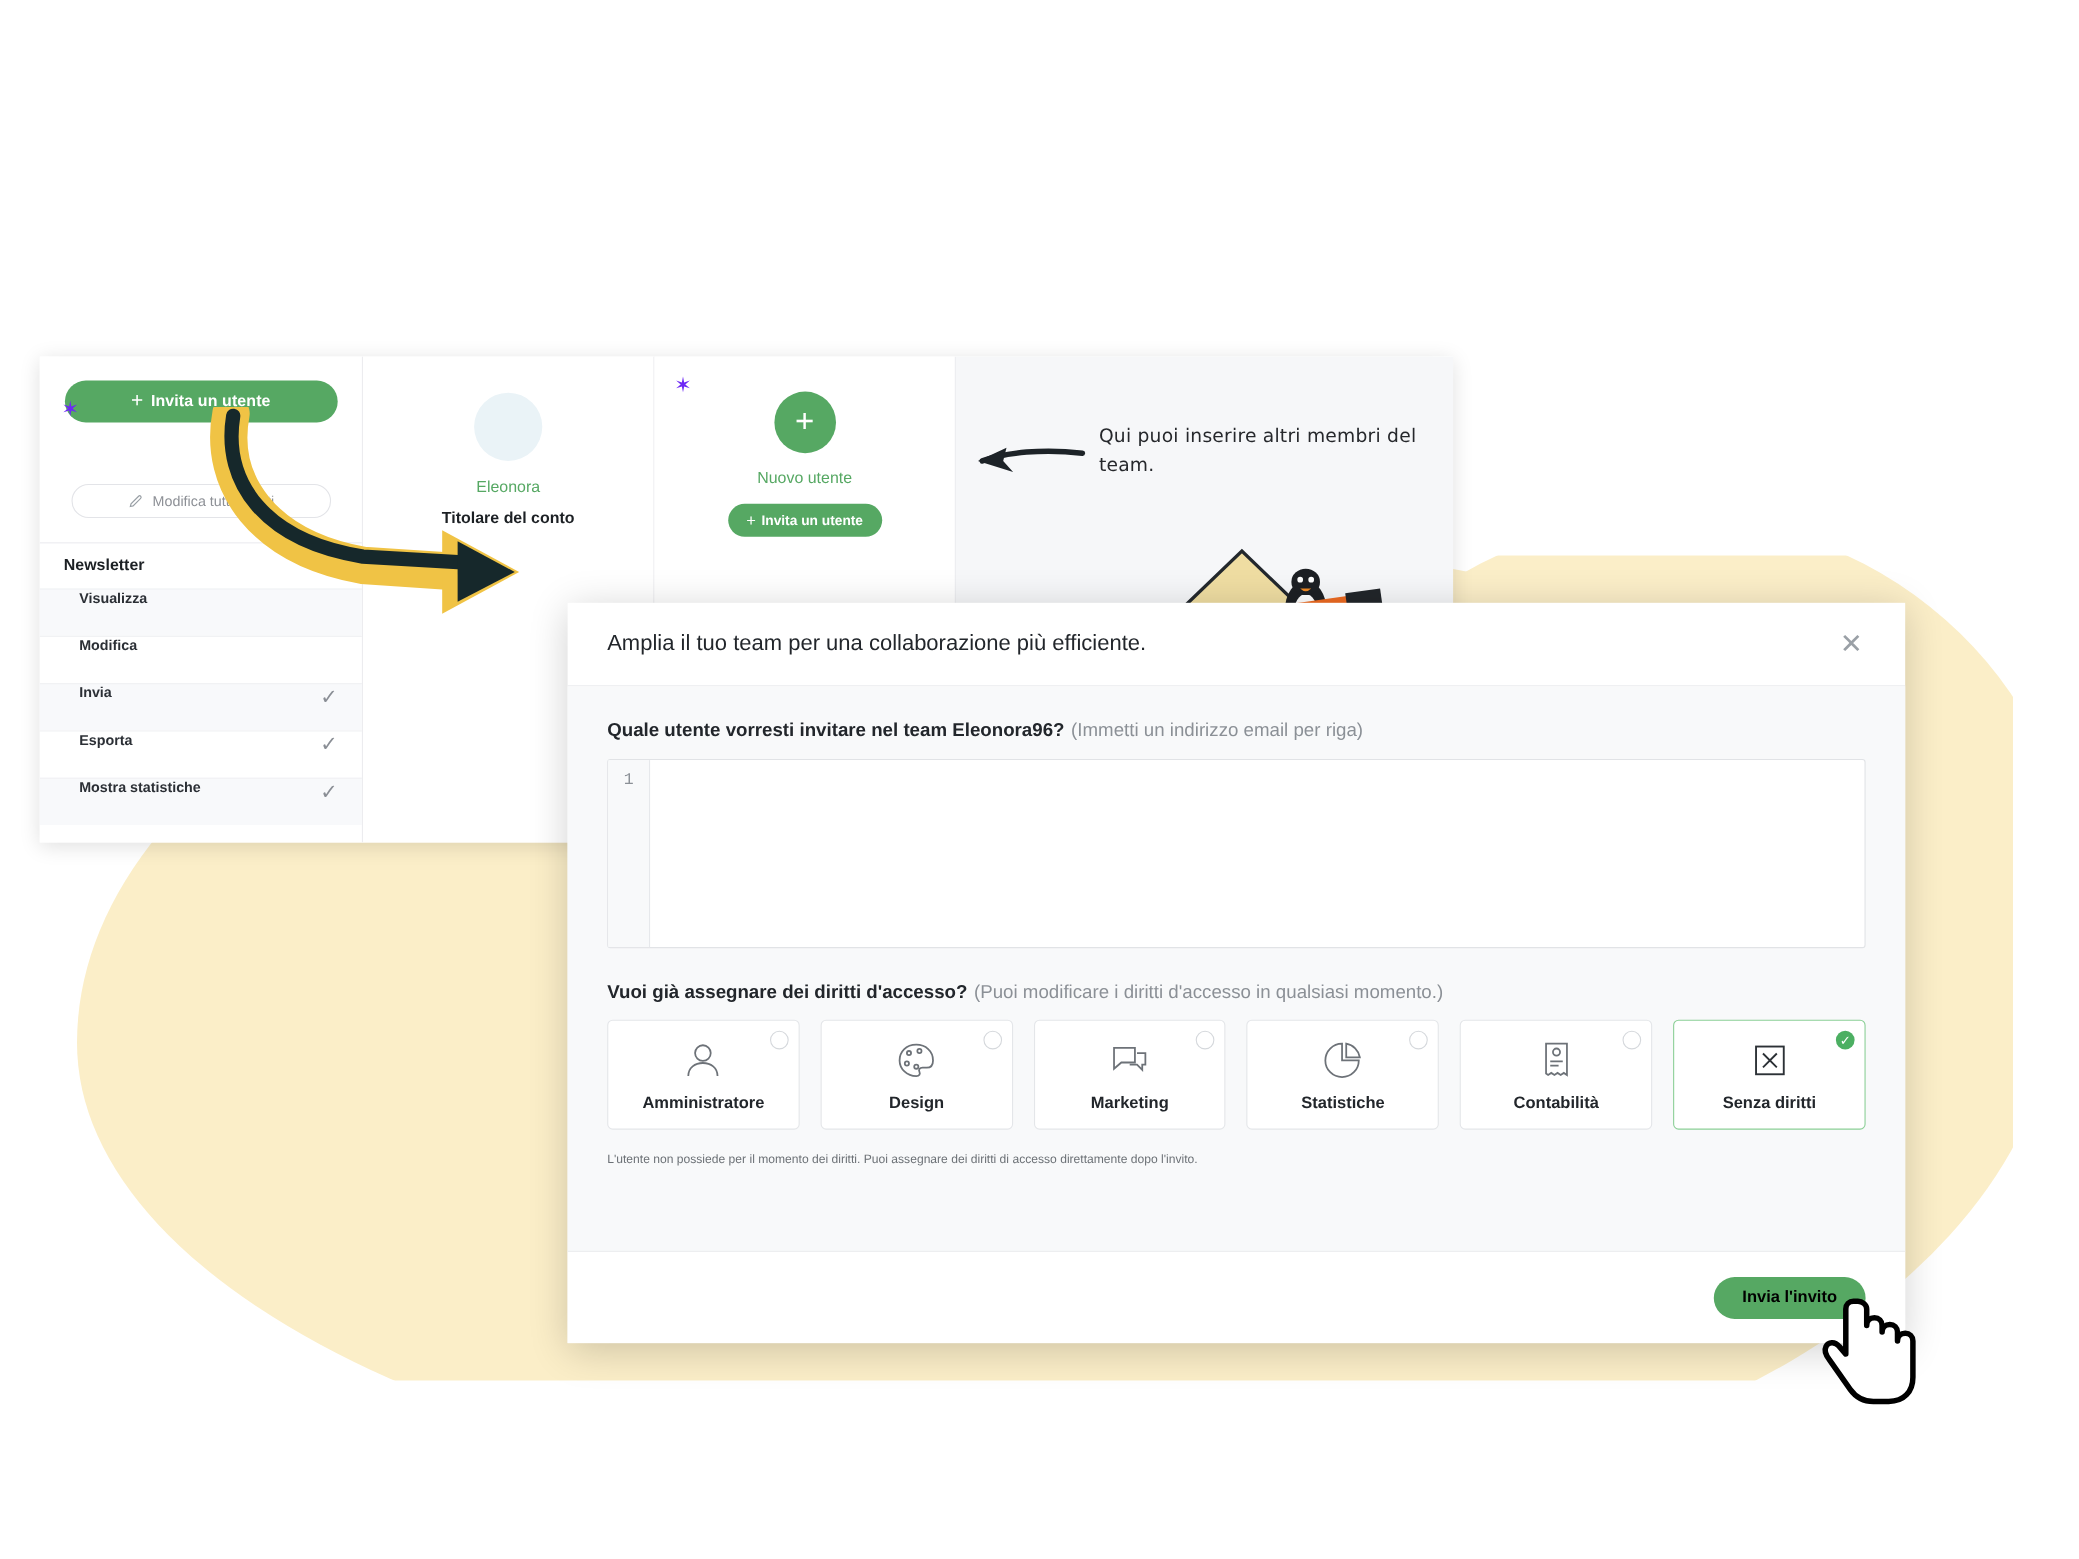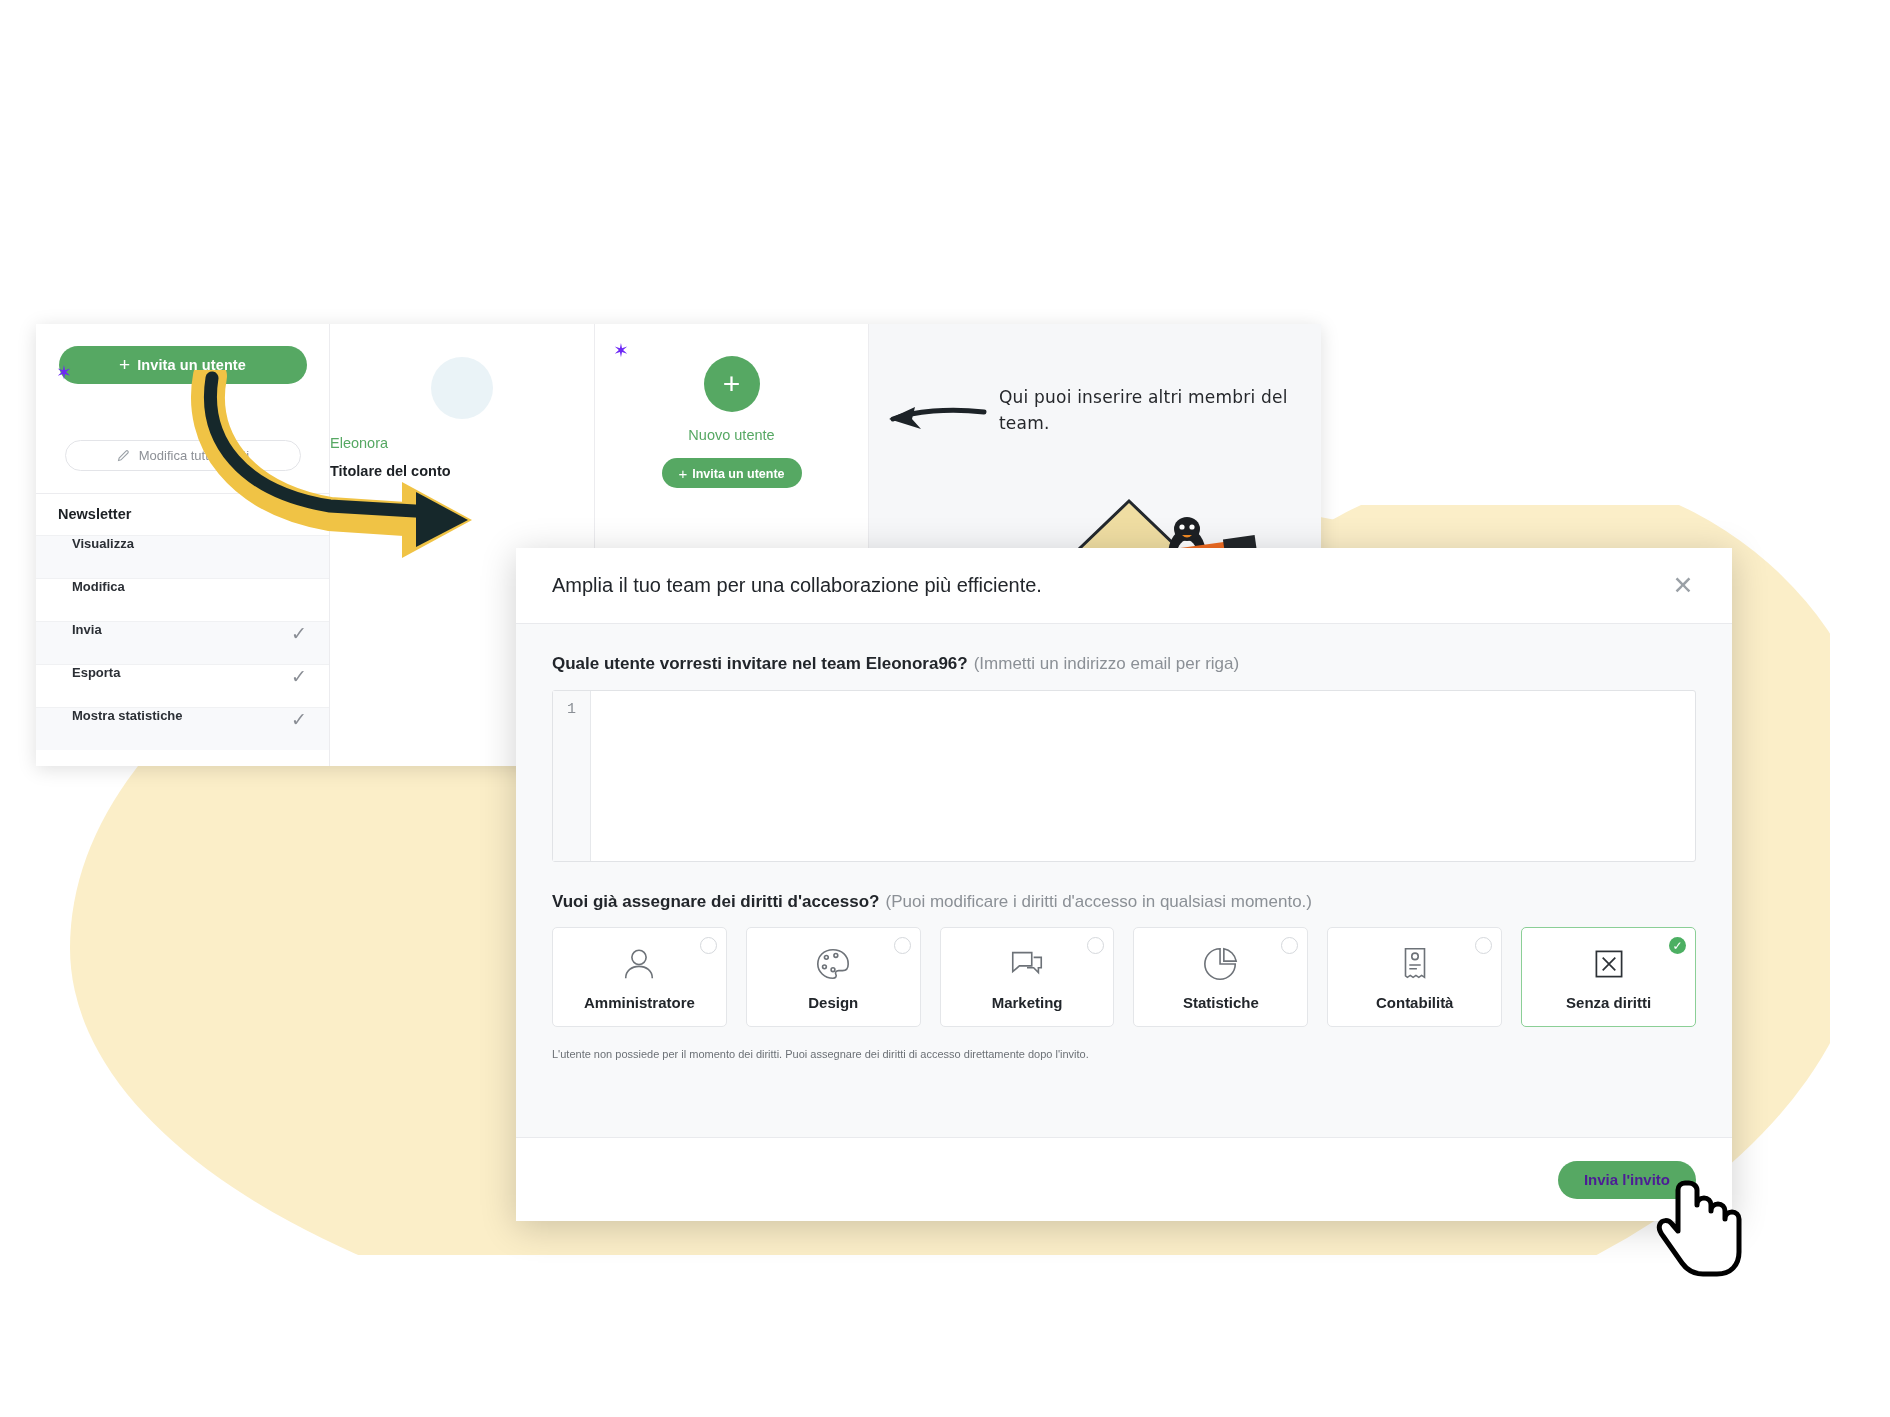"Eleonora" .col-user { text-align: none -> center }
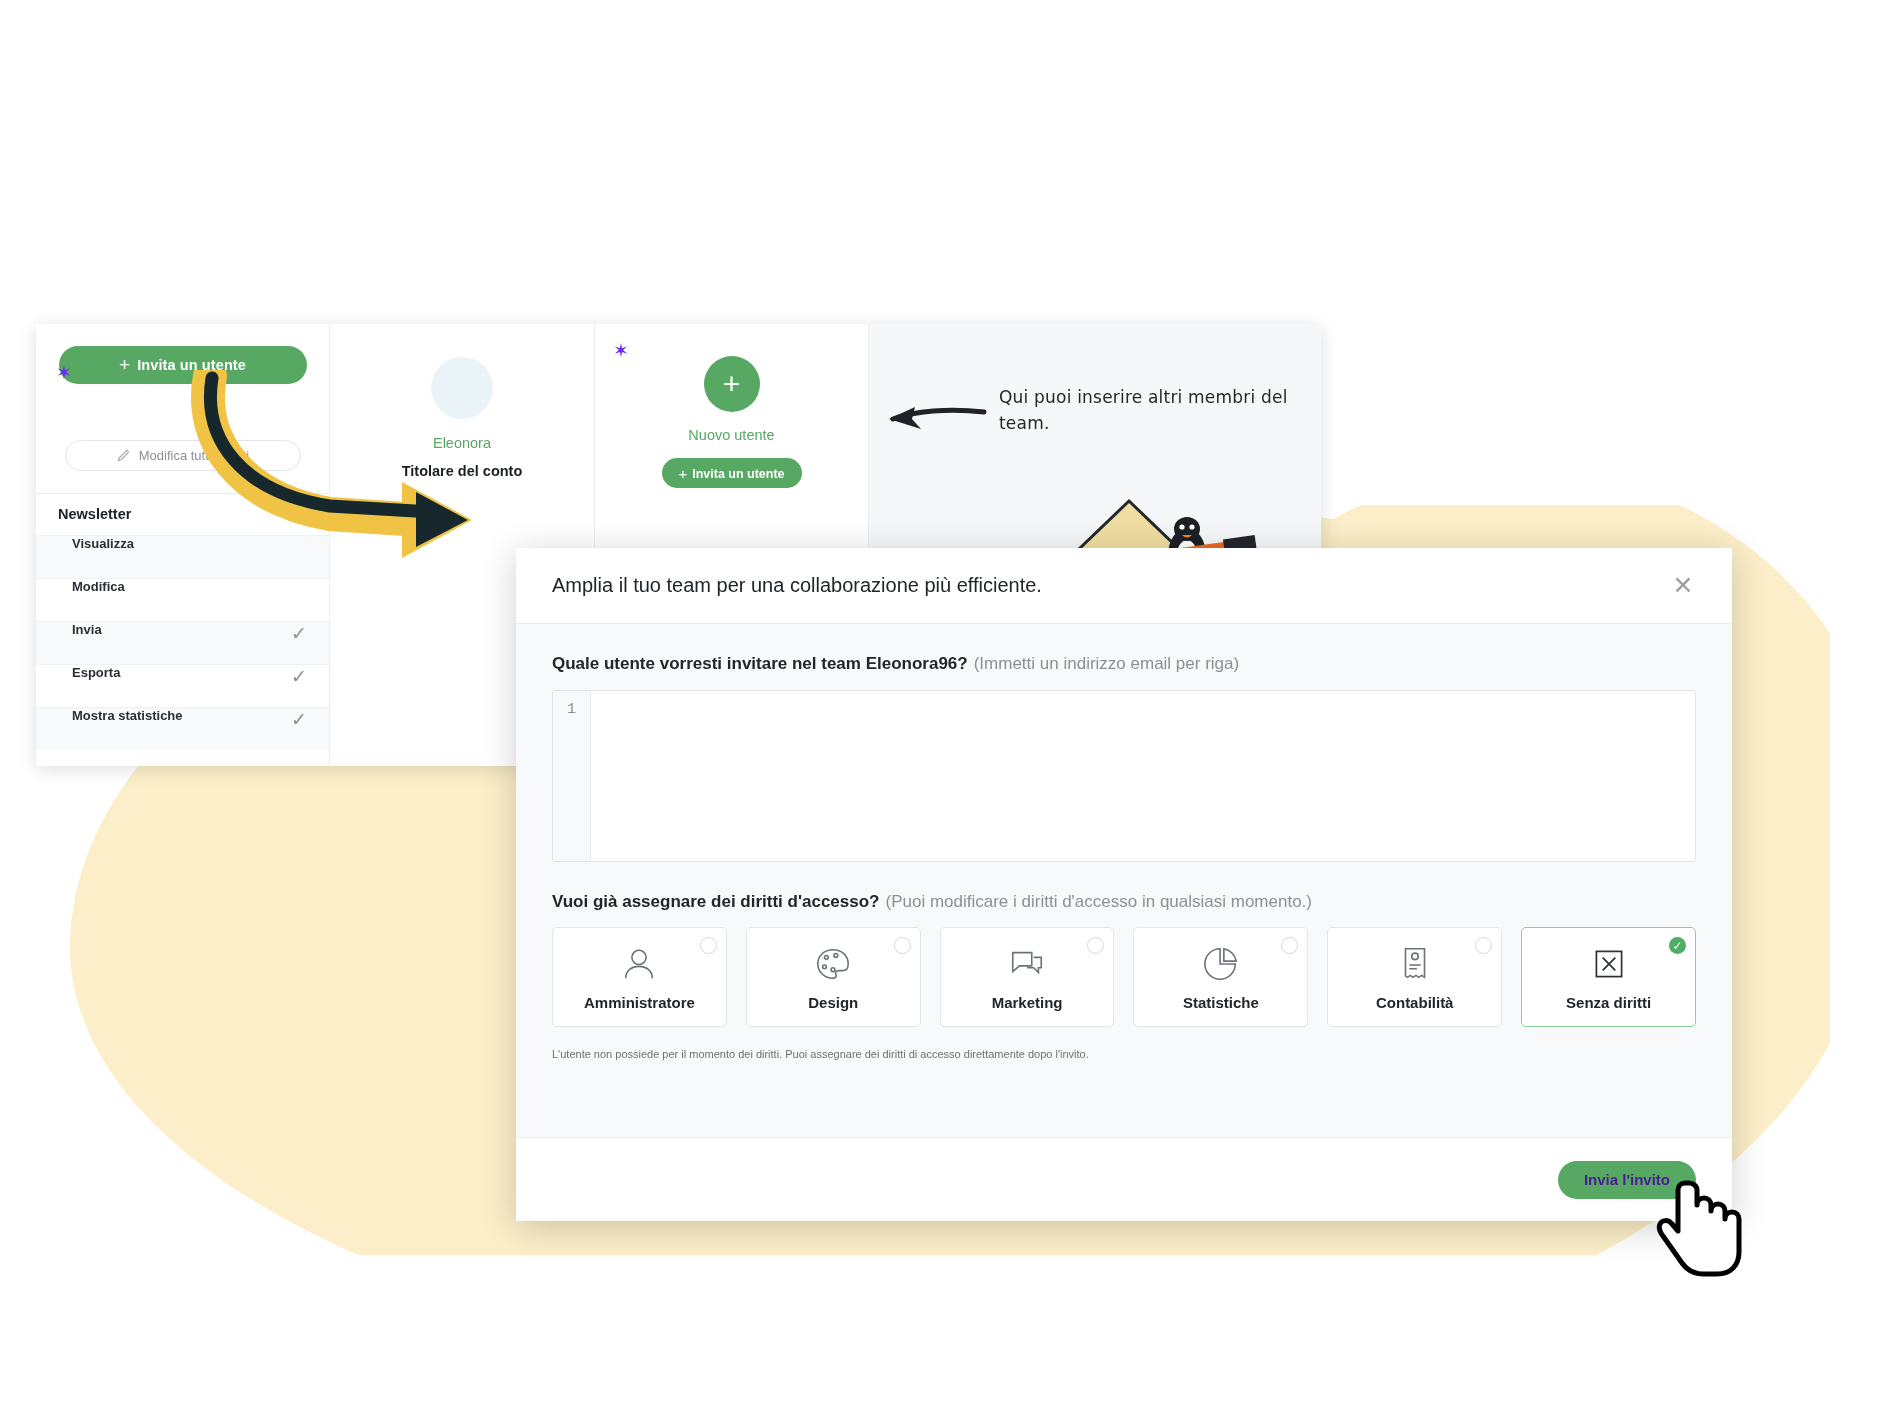"Invia l'invito" .btn-send { color: #4c1d95 -> #000000 }
